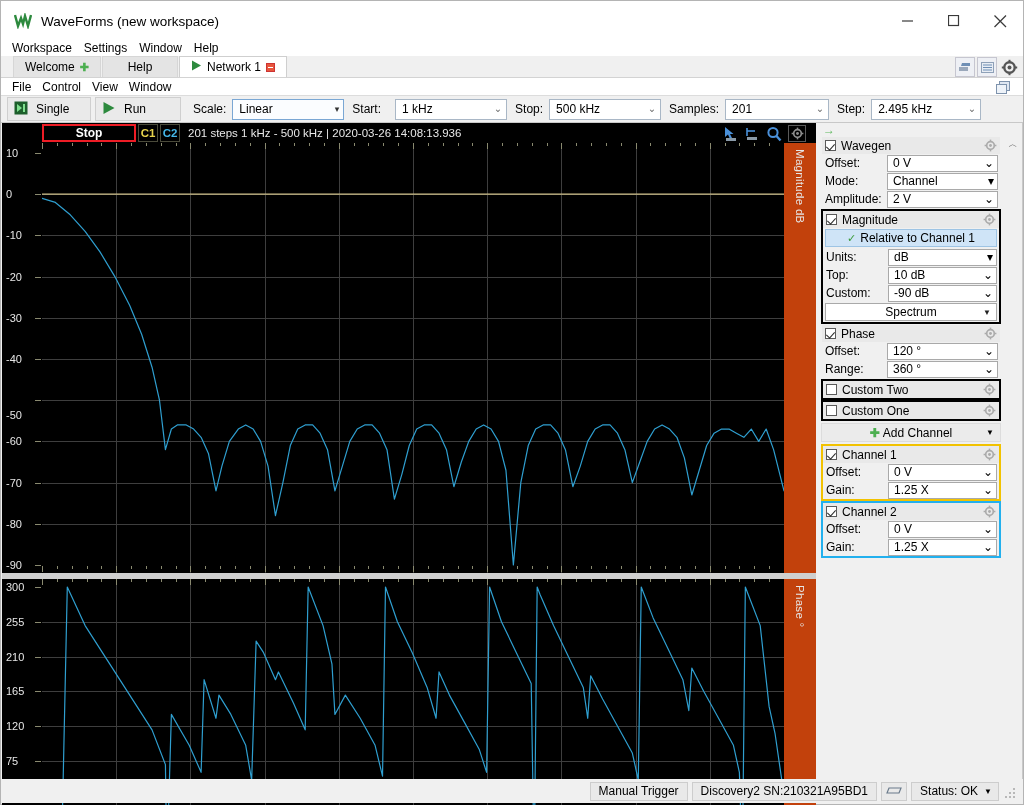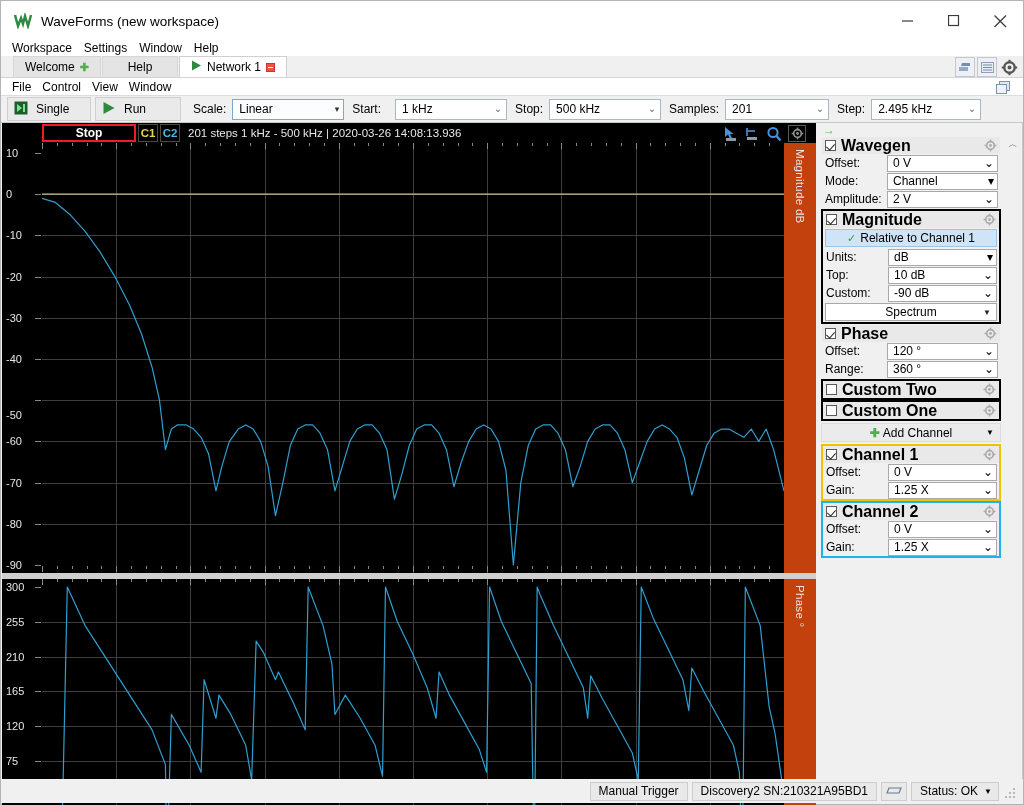"Wavegen" .grphead .gname { font-size: 16px -> 12px; font-weight: bold -> none }
